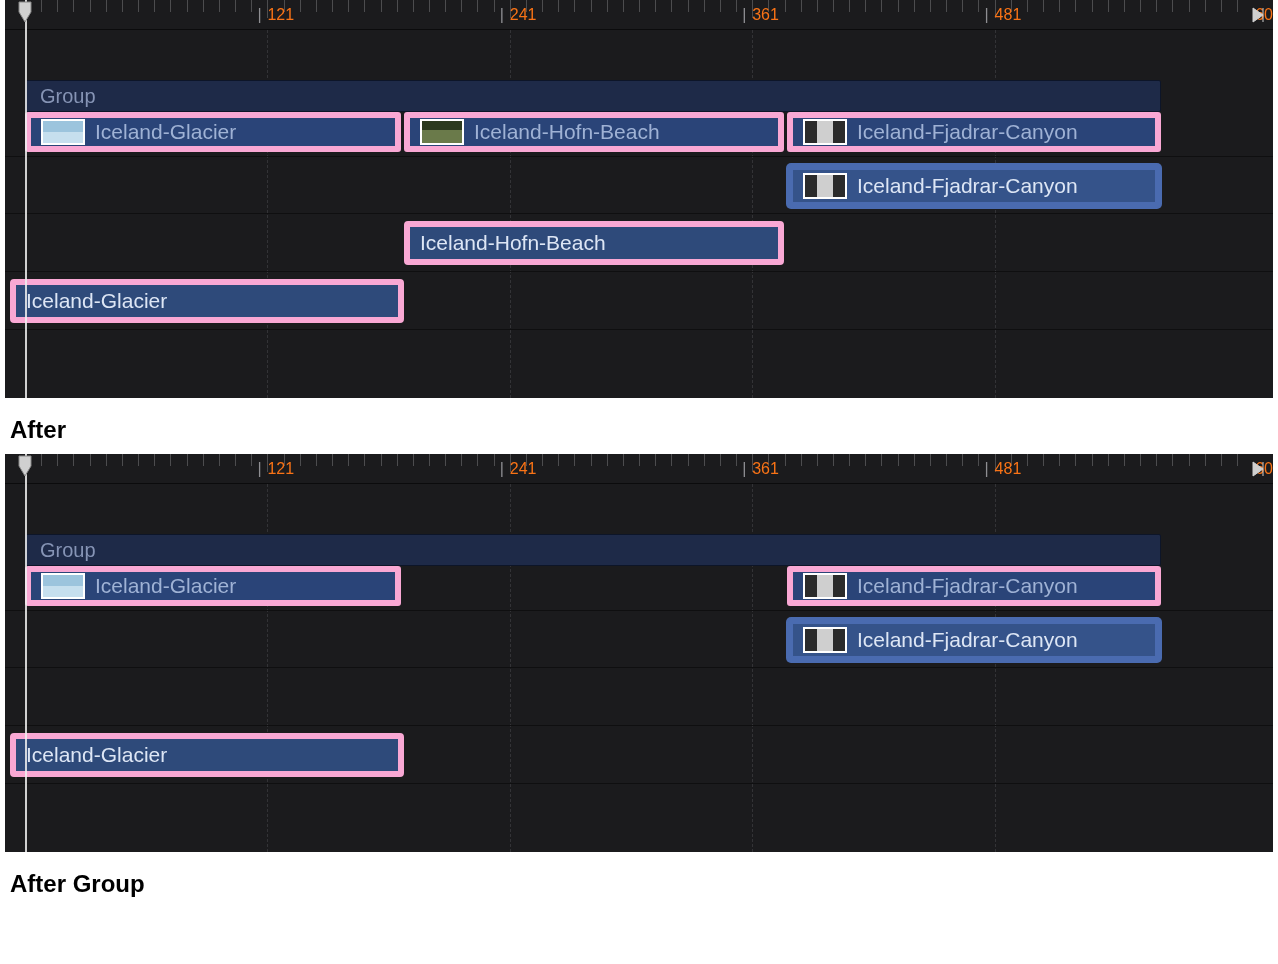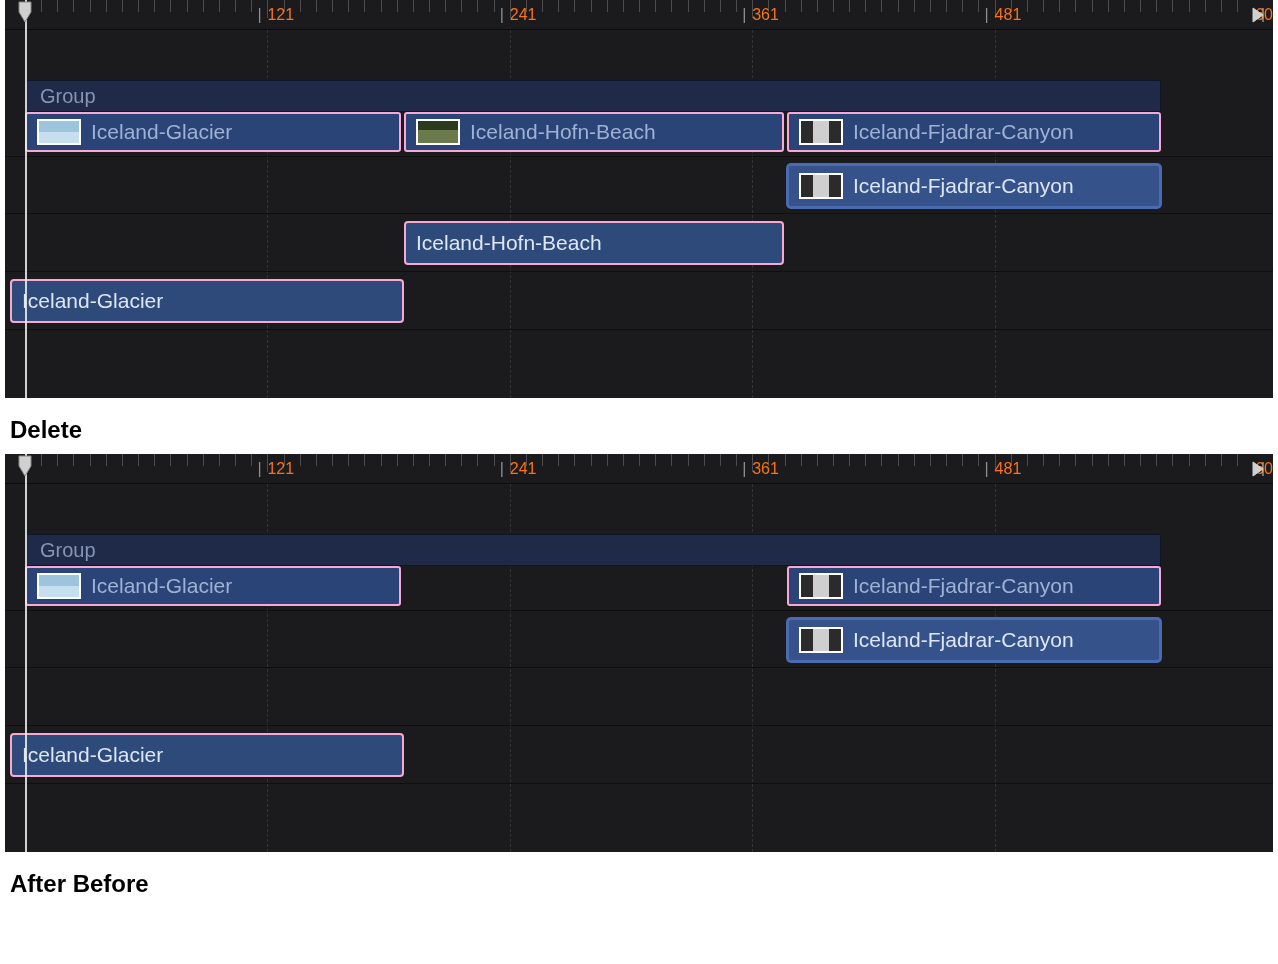"Iceland-Glacier" .clip { border: 2px solid #f9a8d4 -> 6px solid #f9a8d4 }
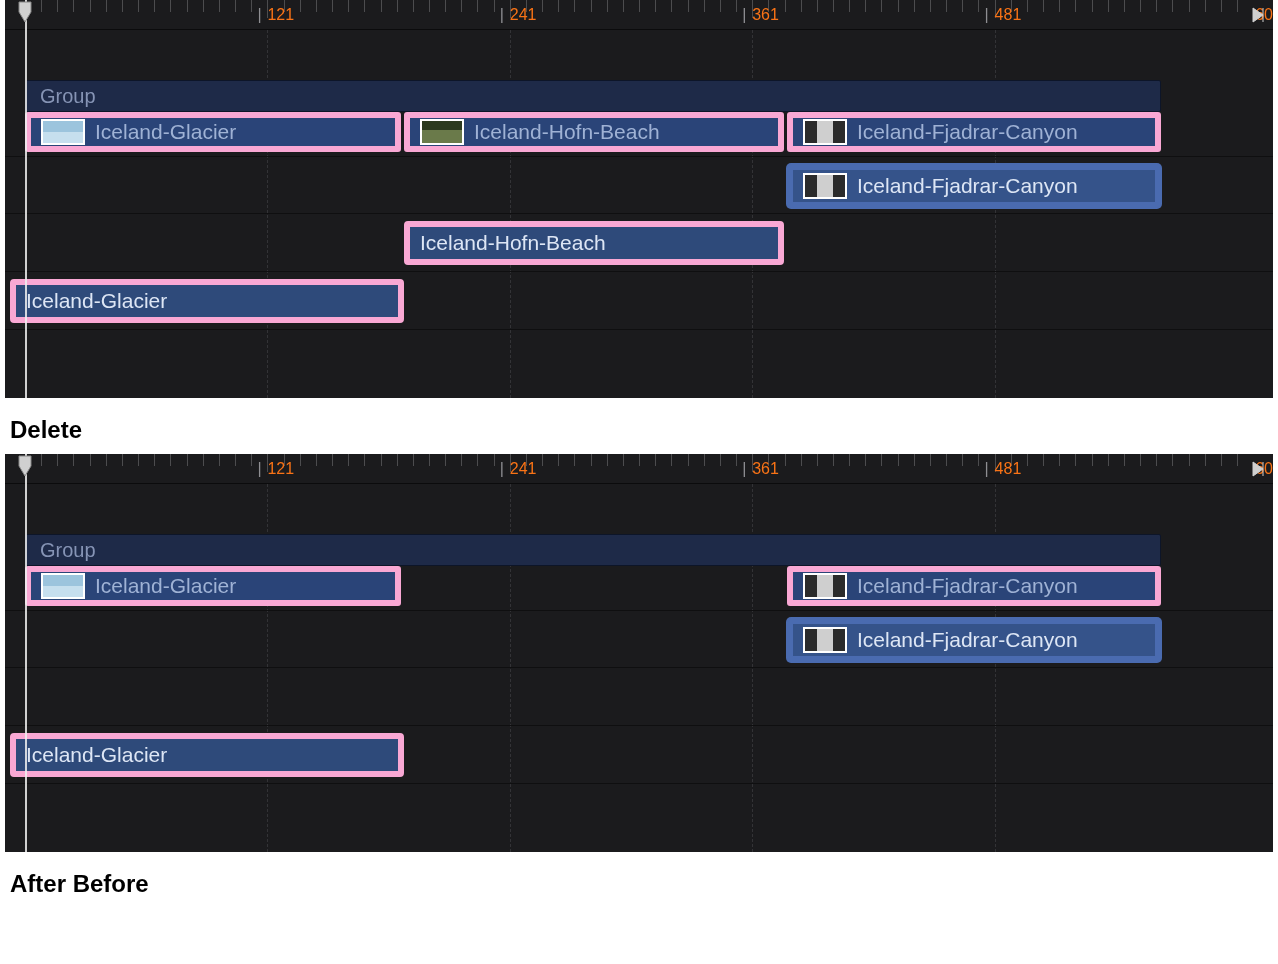"Delete" div.caption { text: Delete -> After }
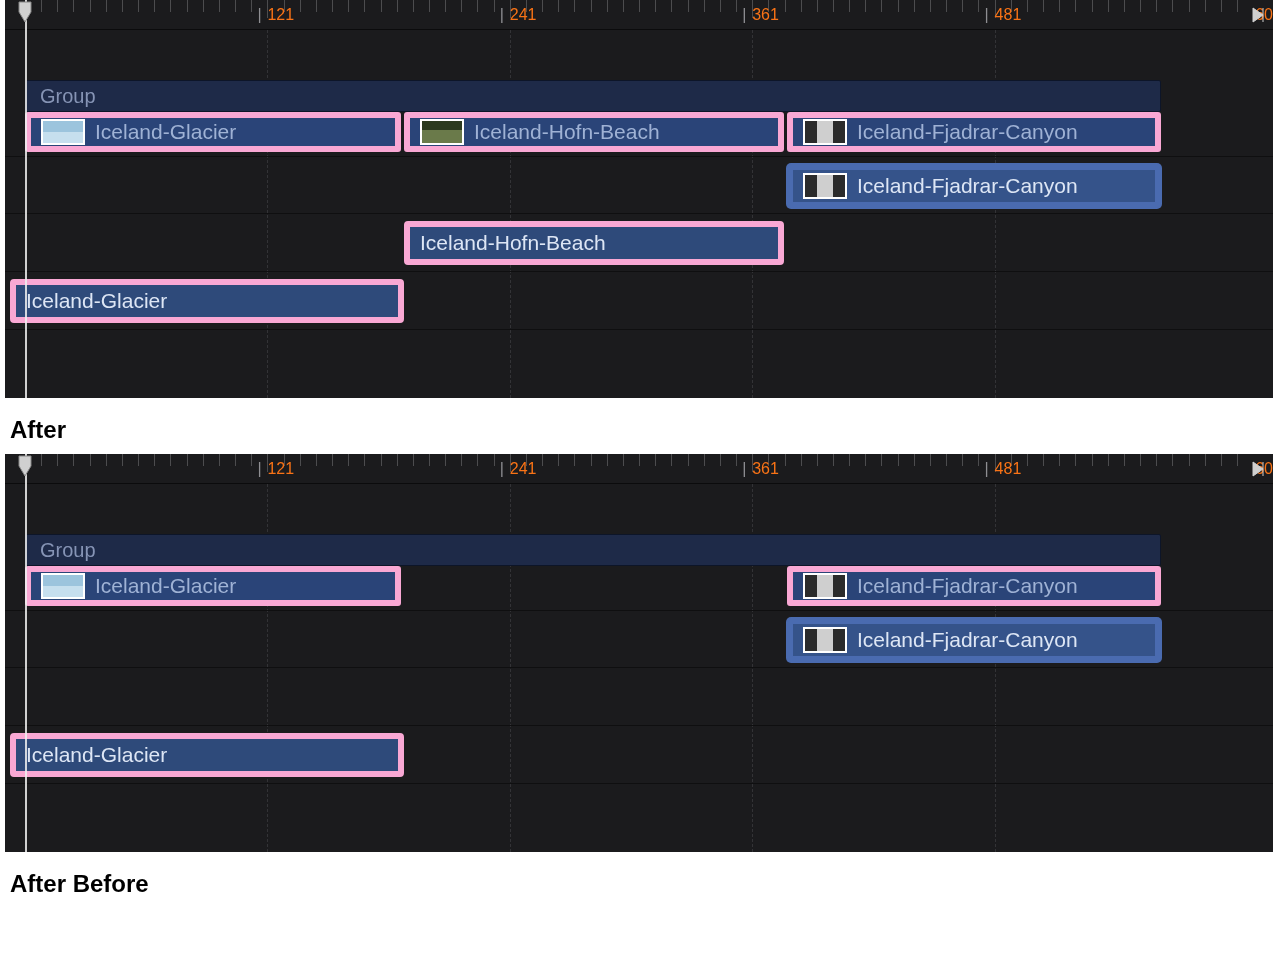"After Before" div.caption { text: Before -> Group }
